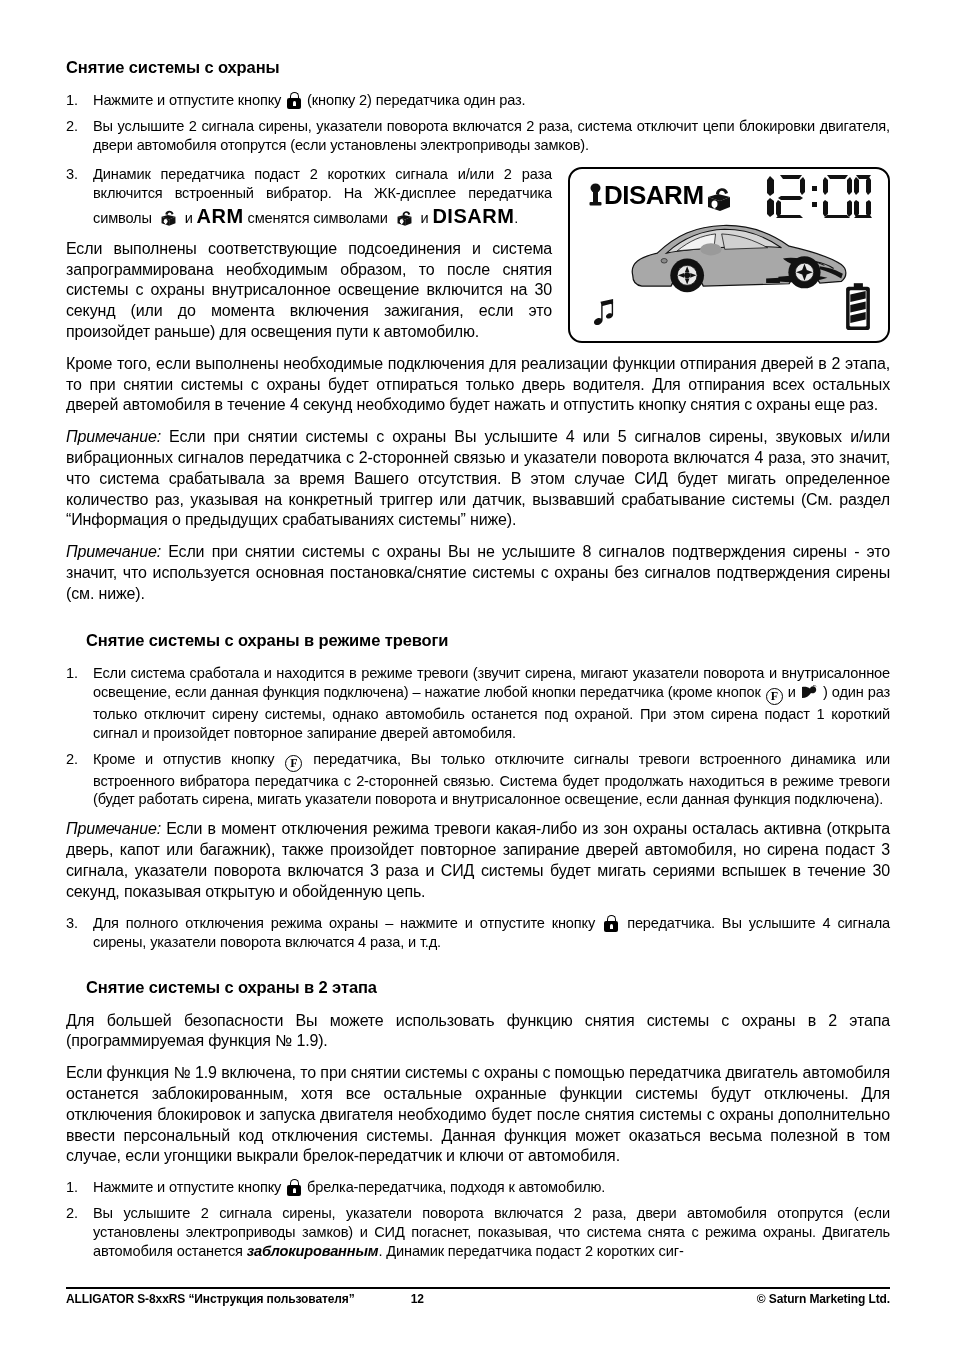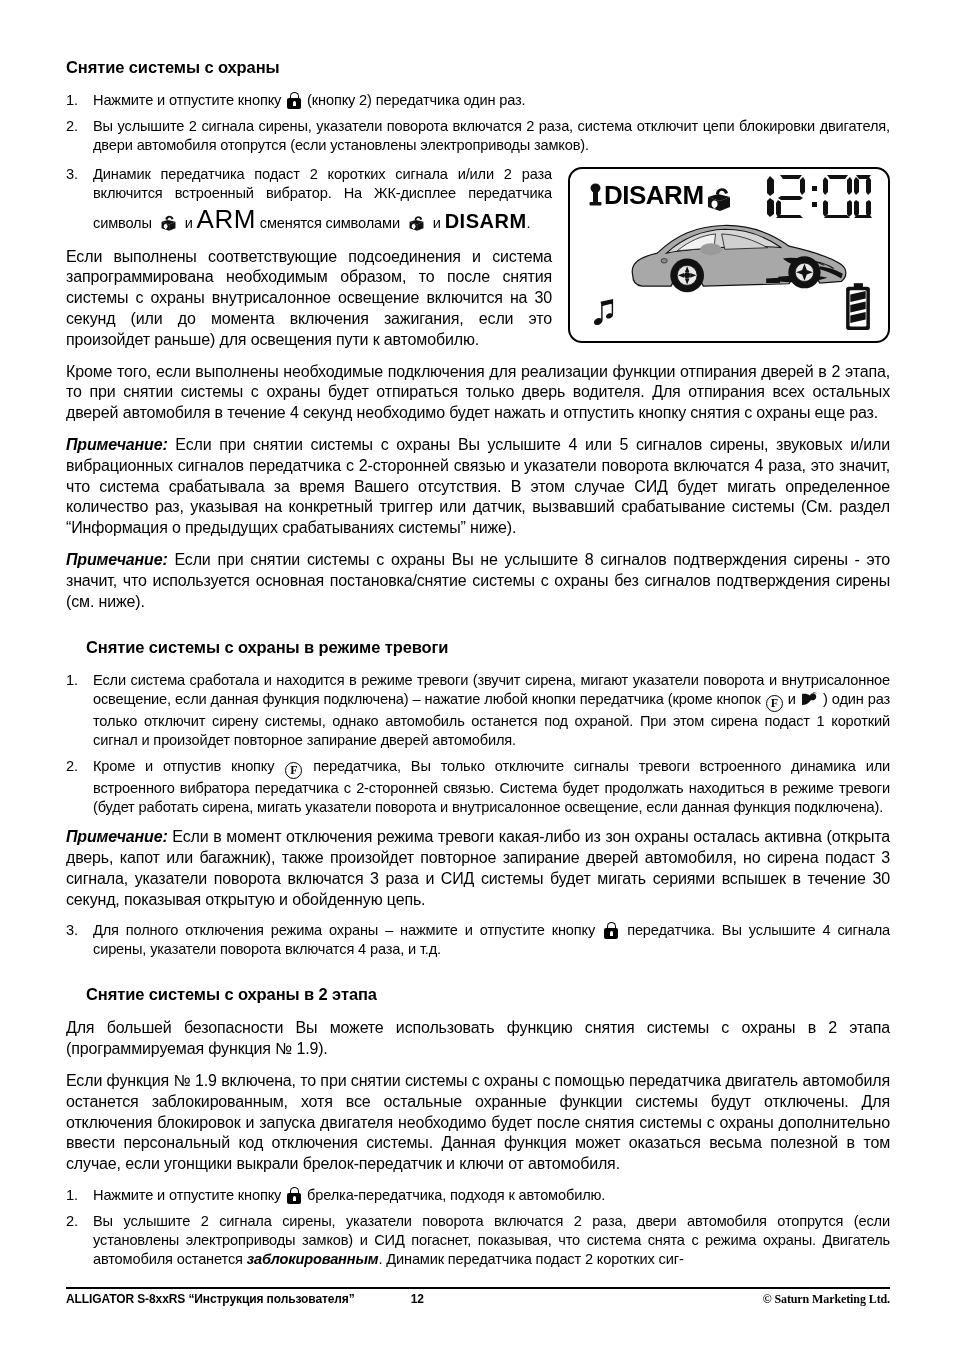"ARM" .arm-word { font-size: 26px -> 20px; font-weight: normal -> bold }
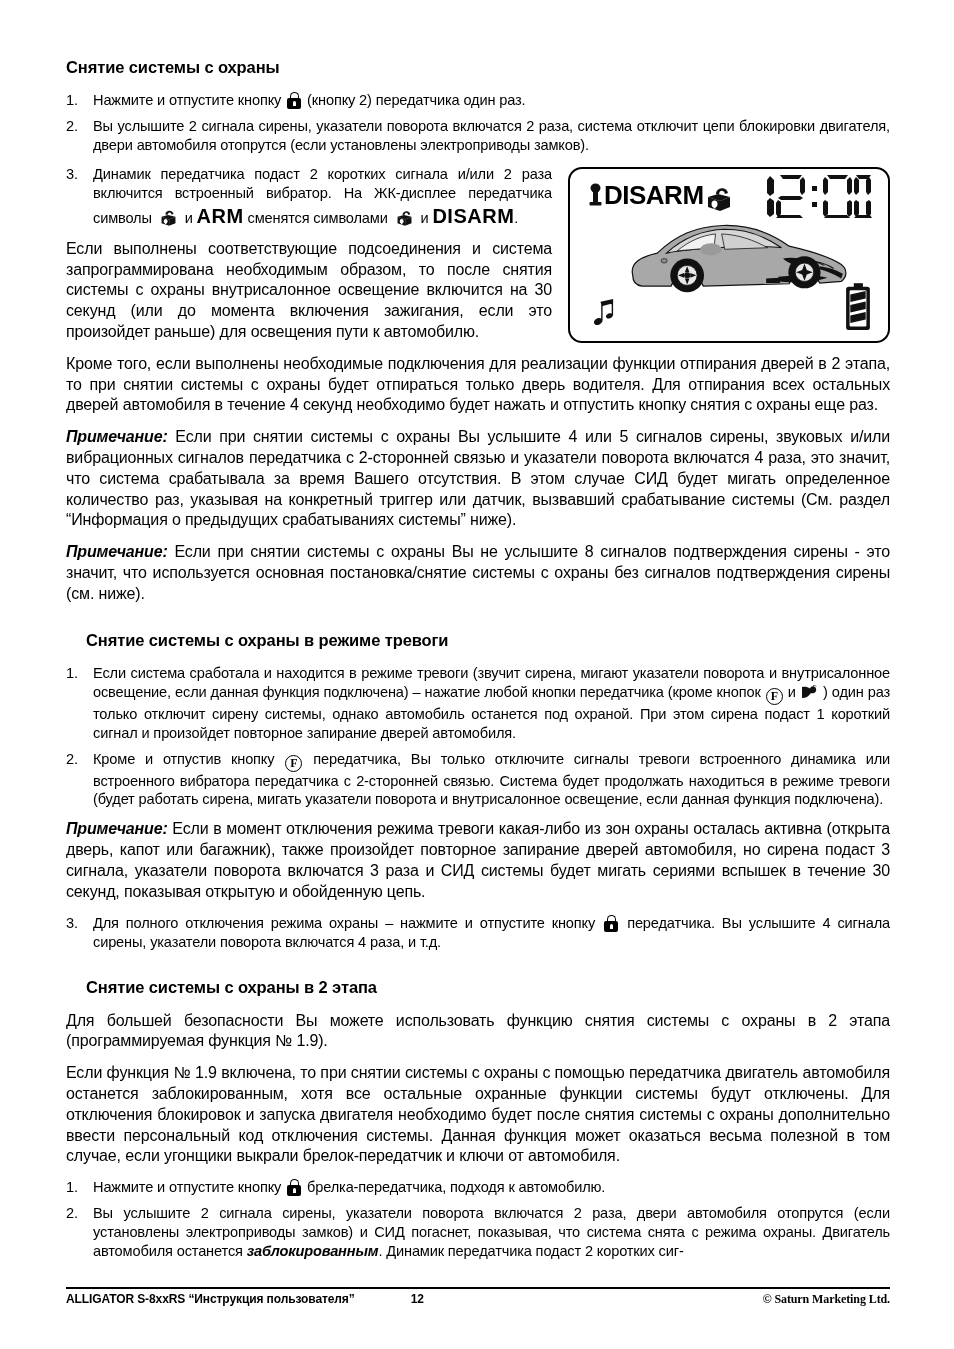"Примечание:" .note-label { font-weight: bold -> normal }
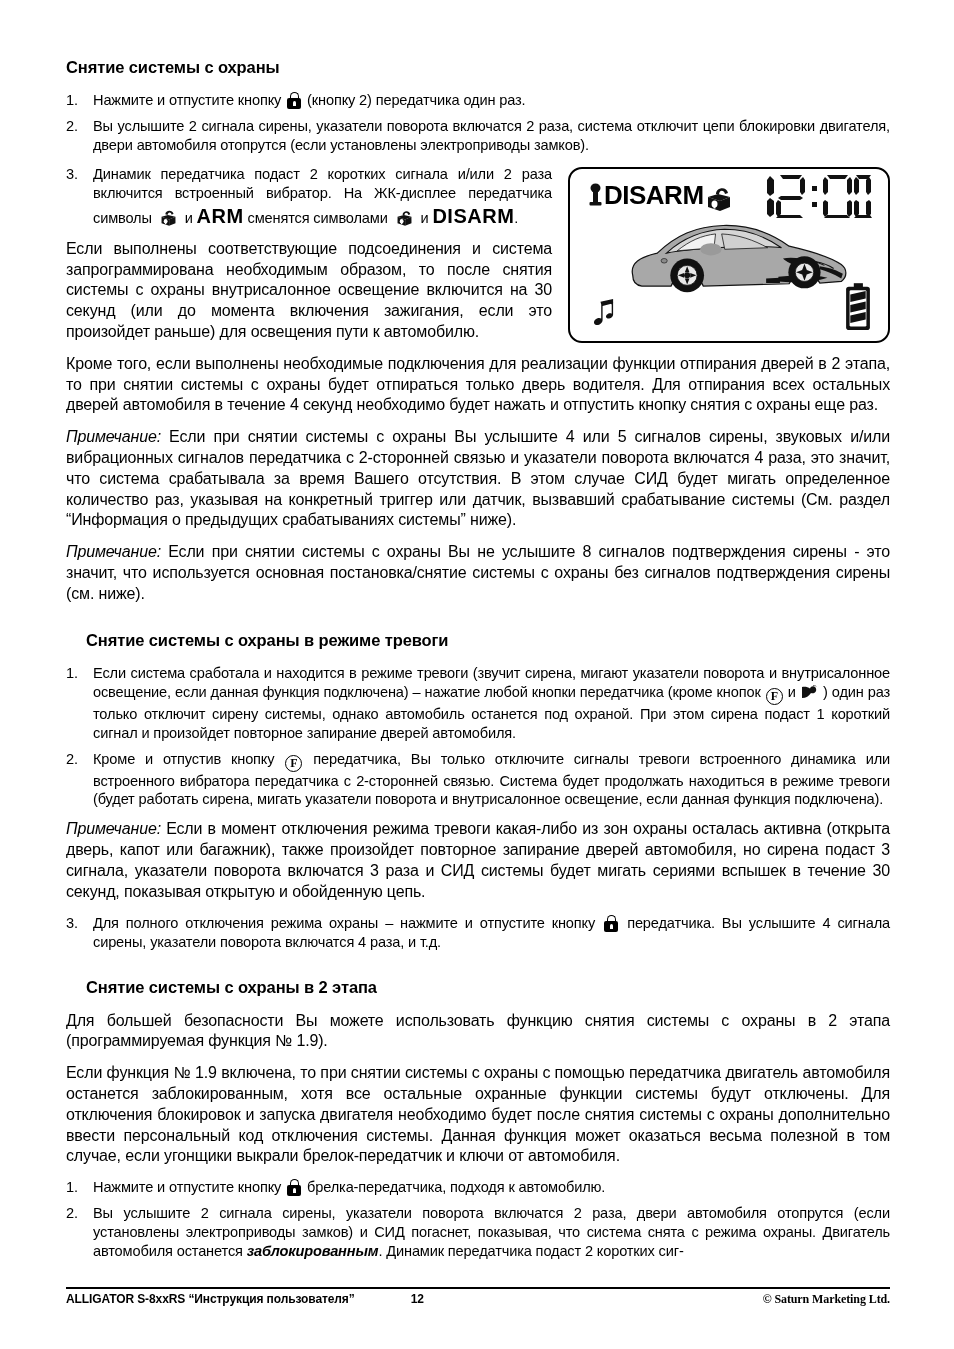"© Saturn Marketing Ltd." .footer .right { font-family: Liberation Serif, serif -> none }
